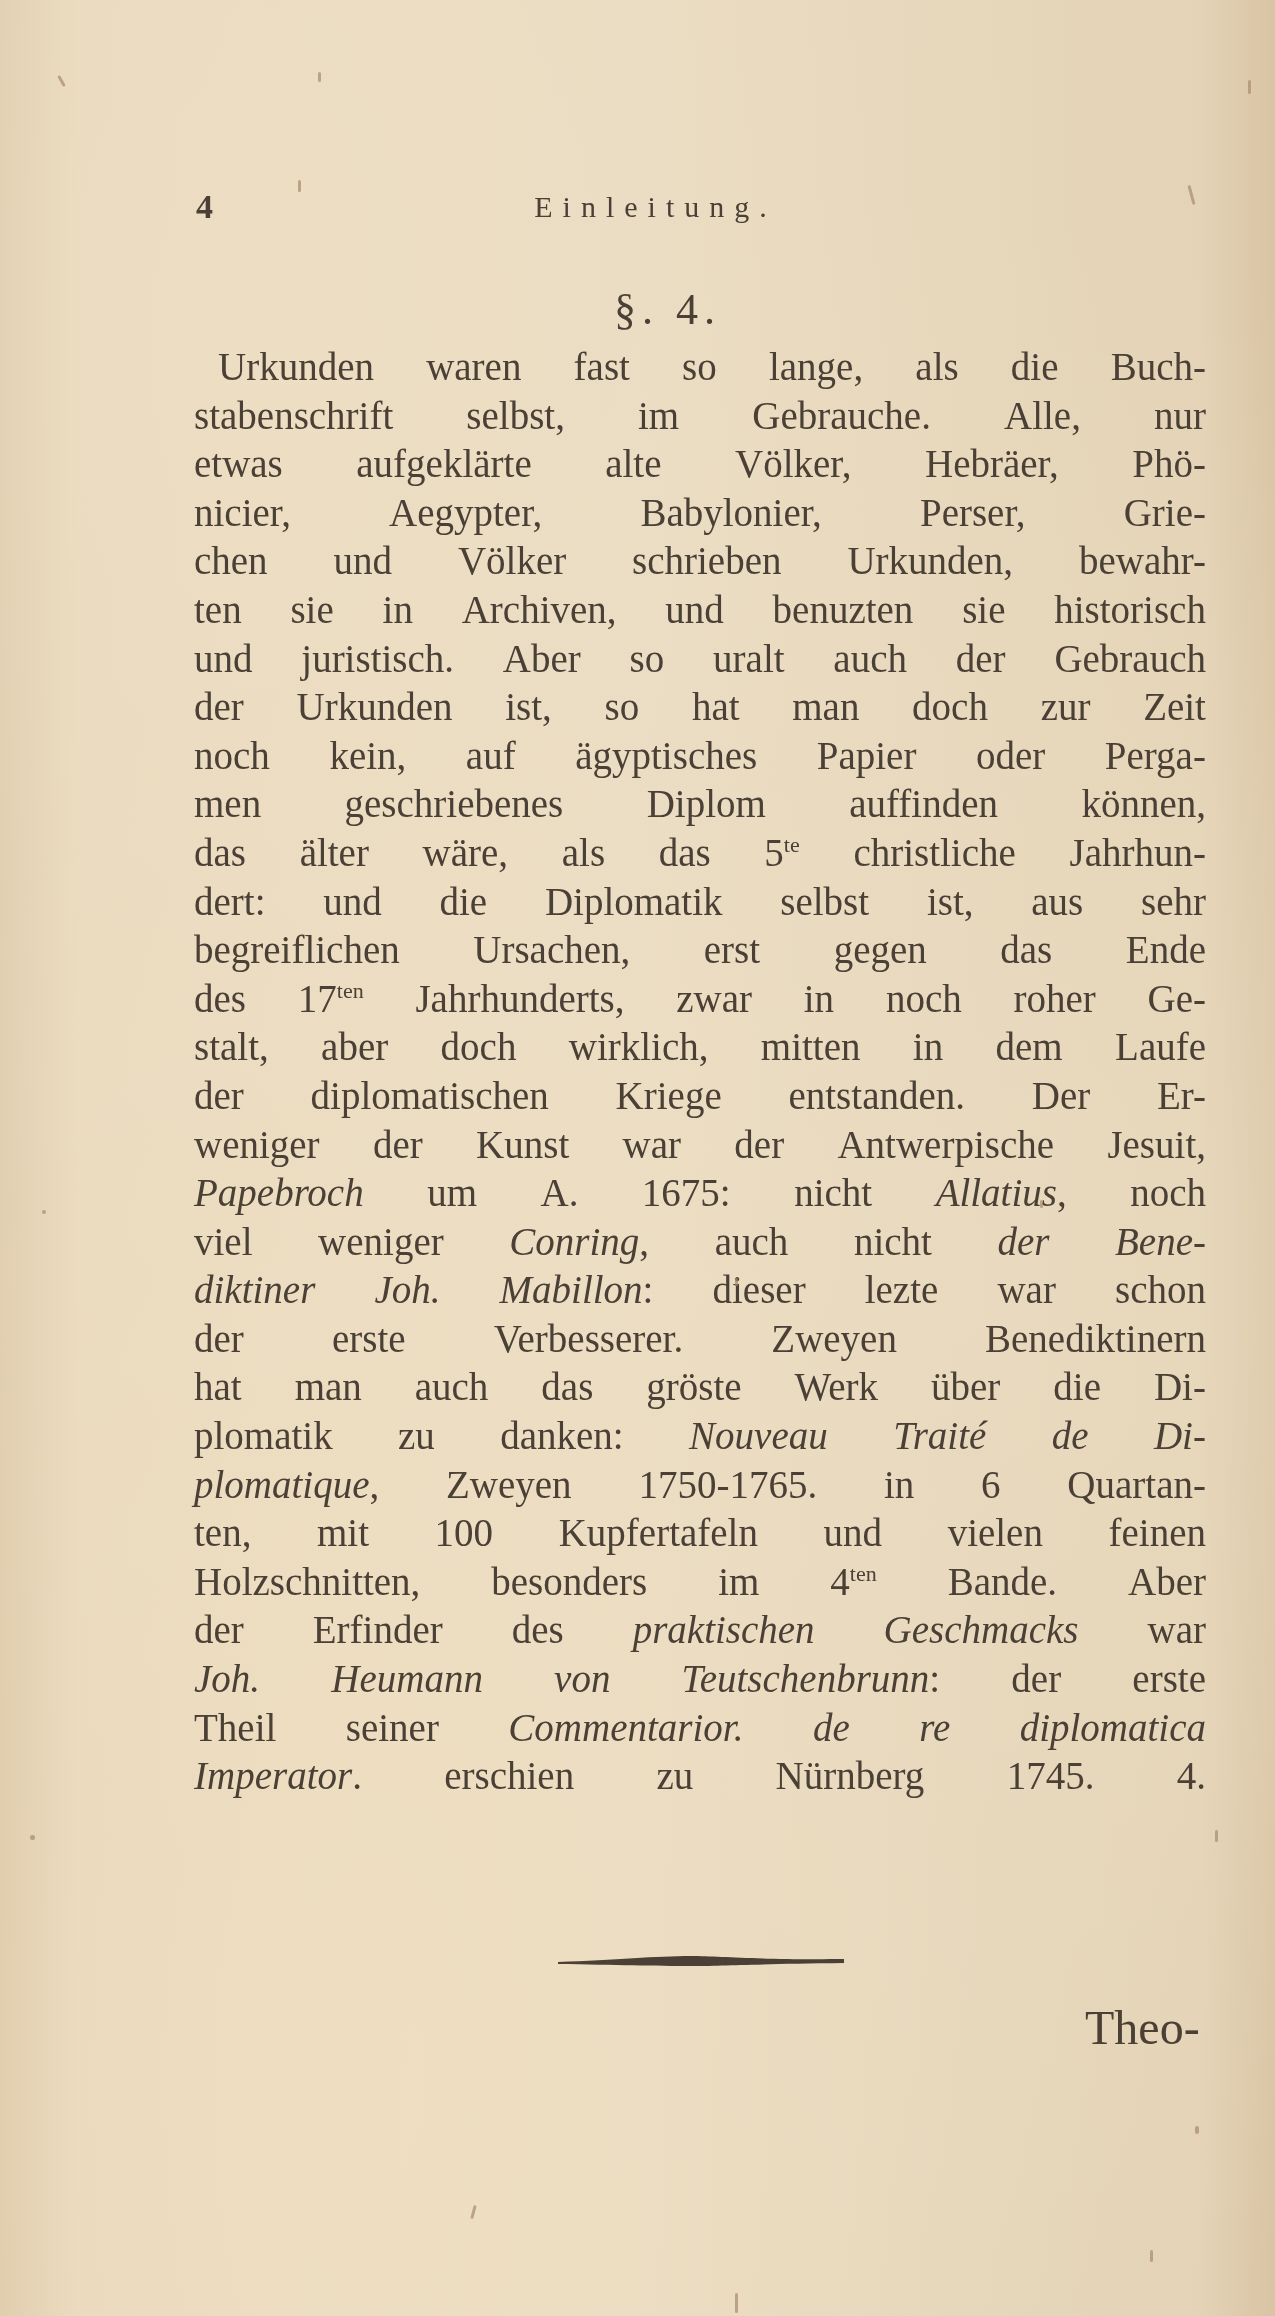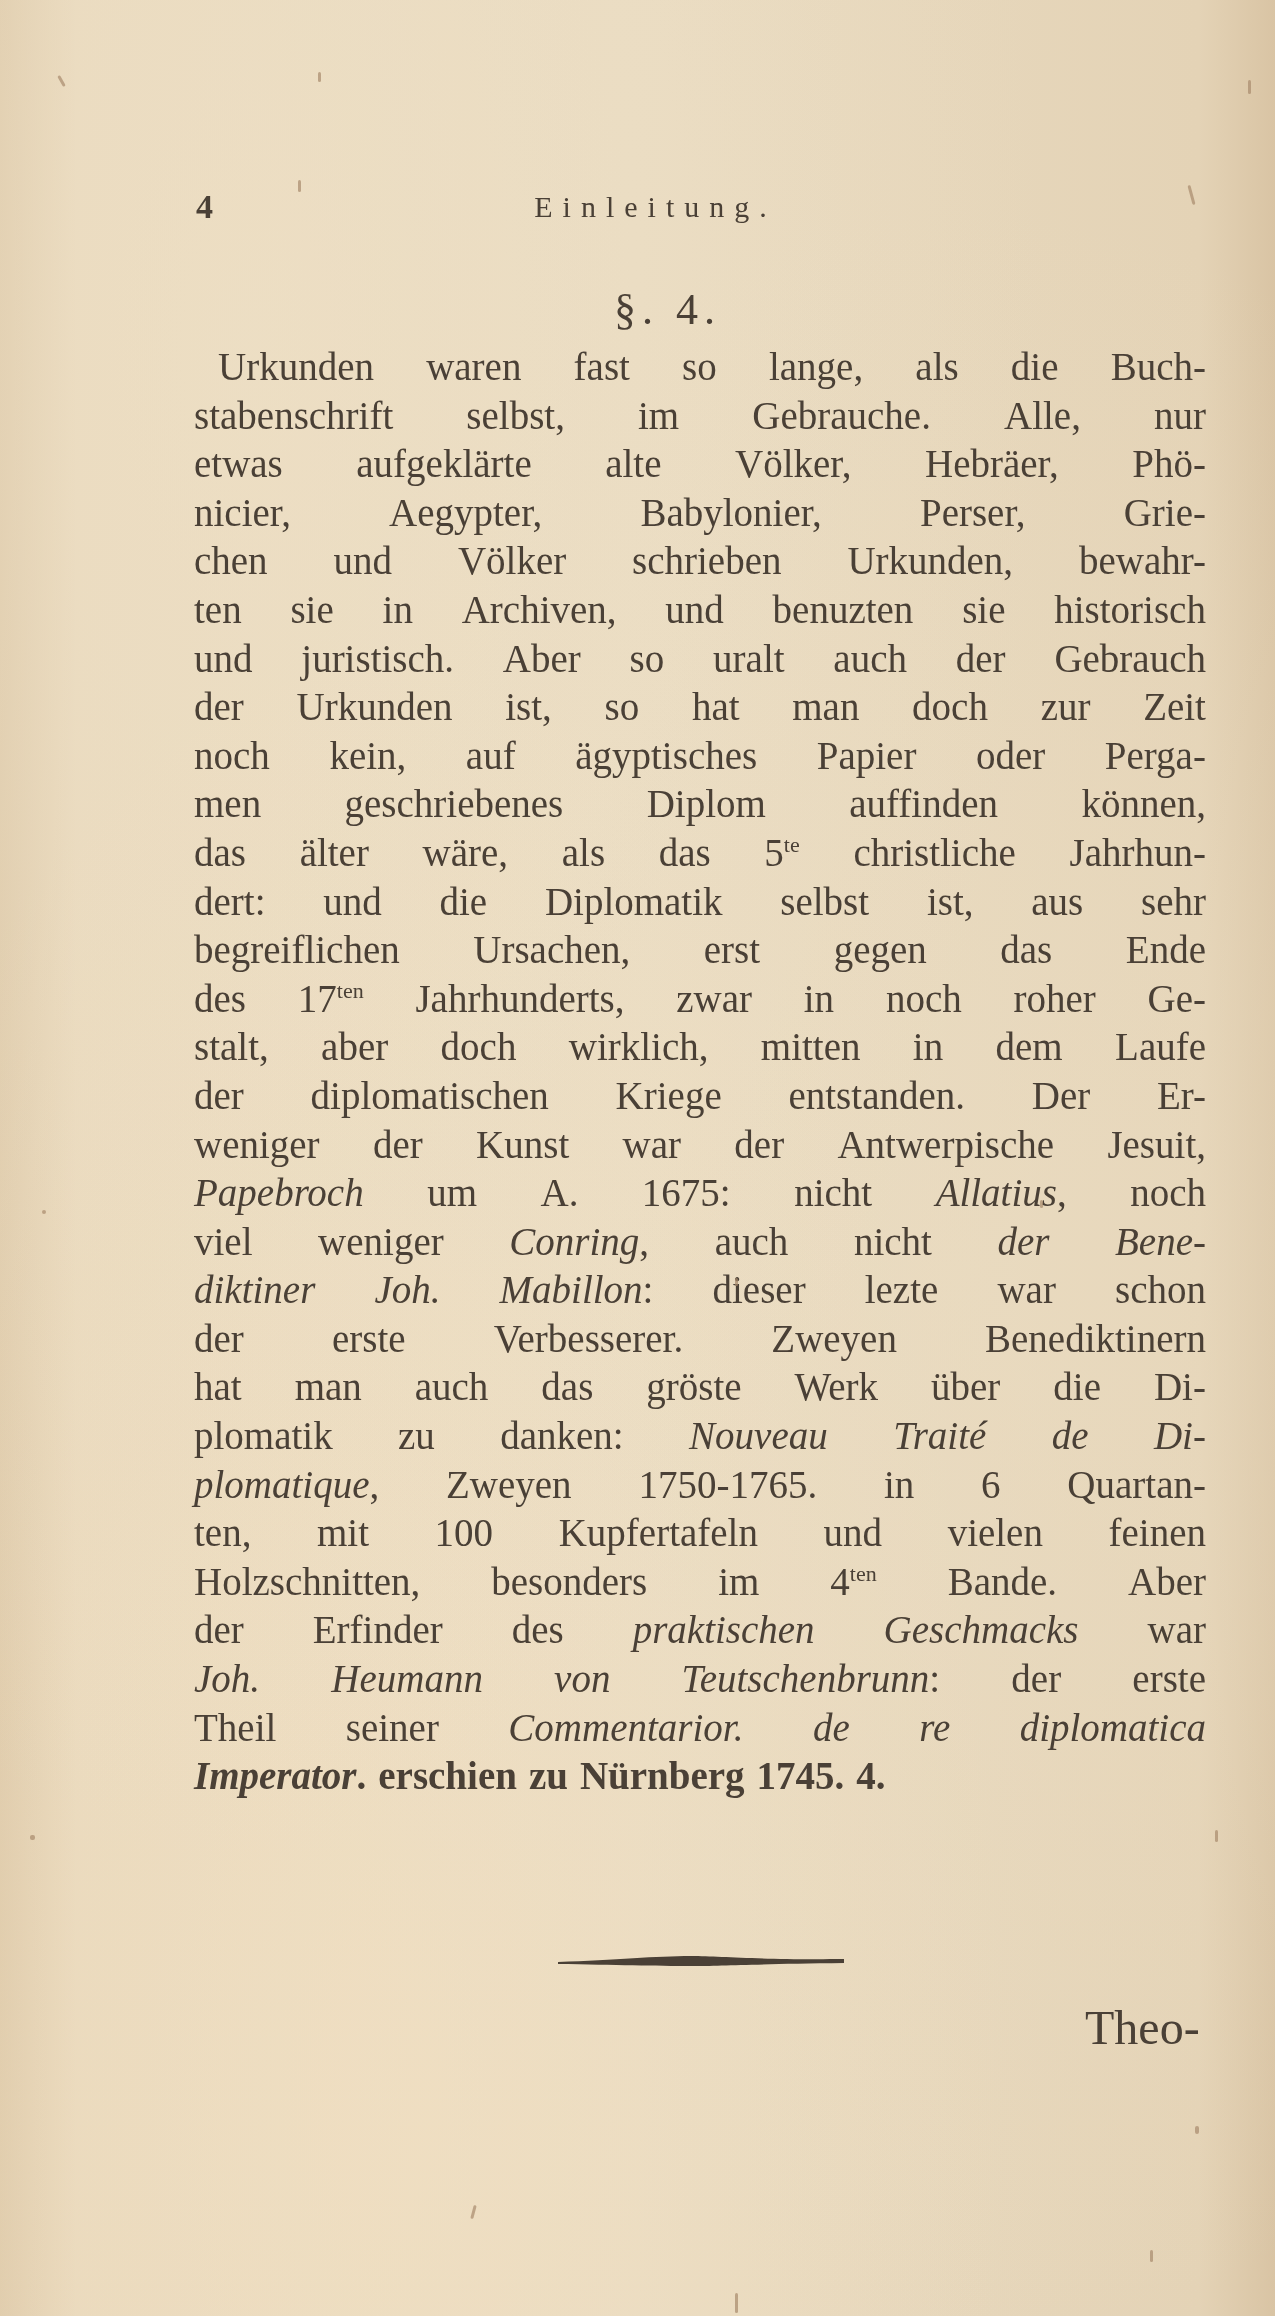"Imperator." .line.last { font-weight: bold -> none; justify-content: flex-start -> space-between }
